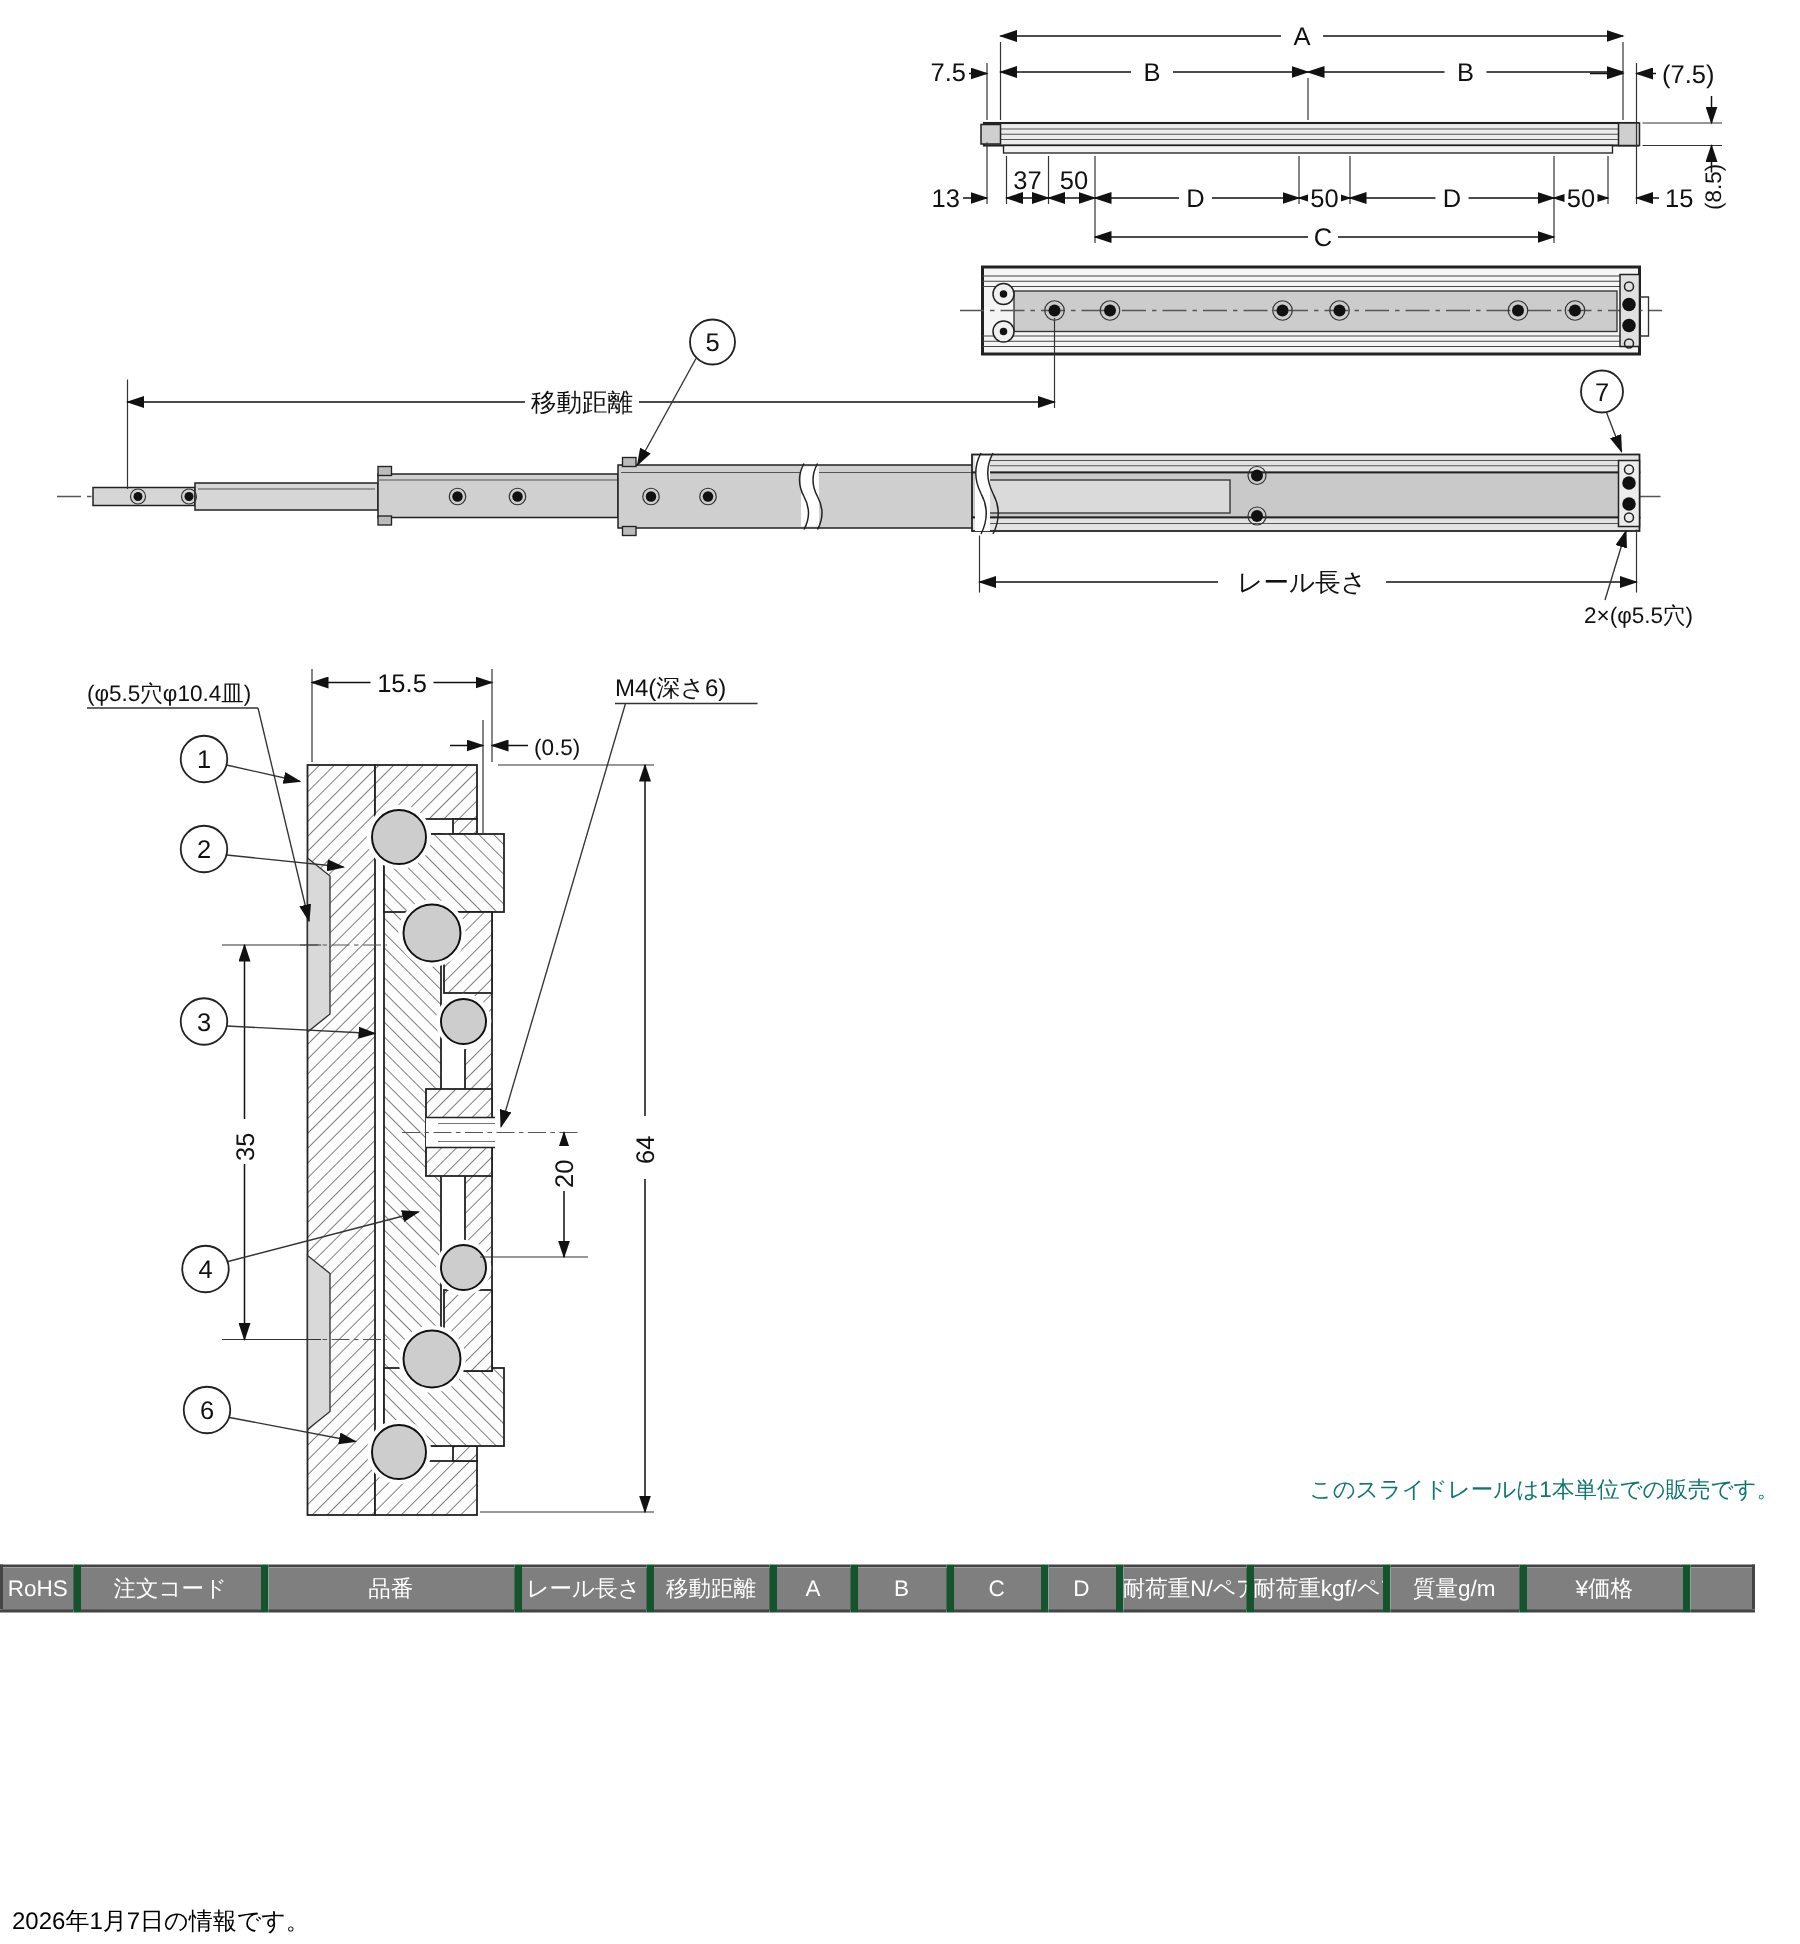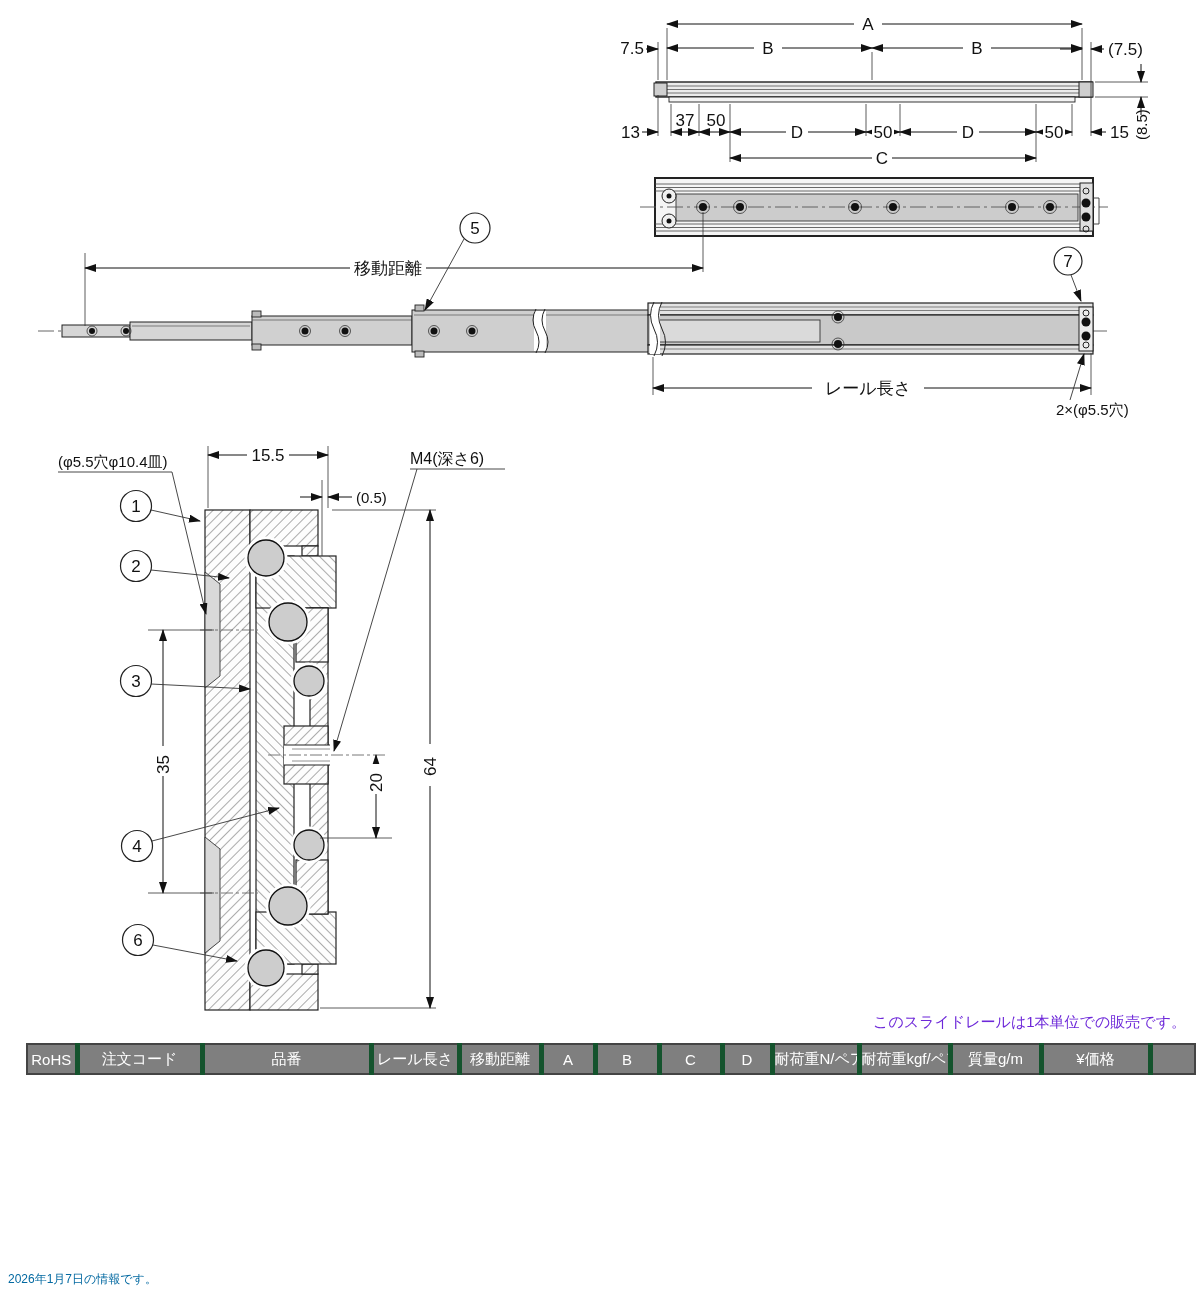"このスライドレールは1本単位での販売です。" .sale-note { color: #6d28d9 -> #0f766e; top: 1013px -> 984px }
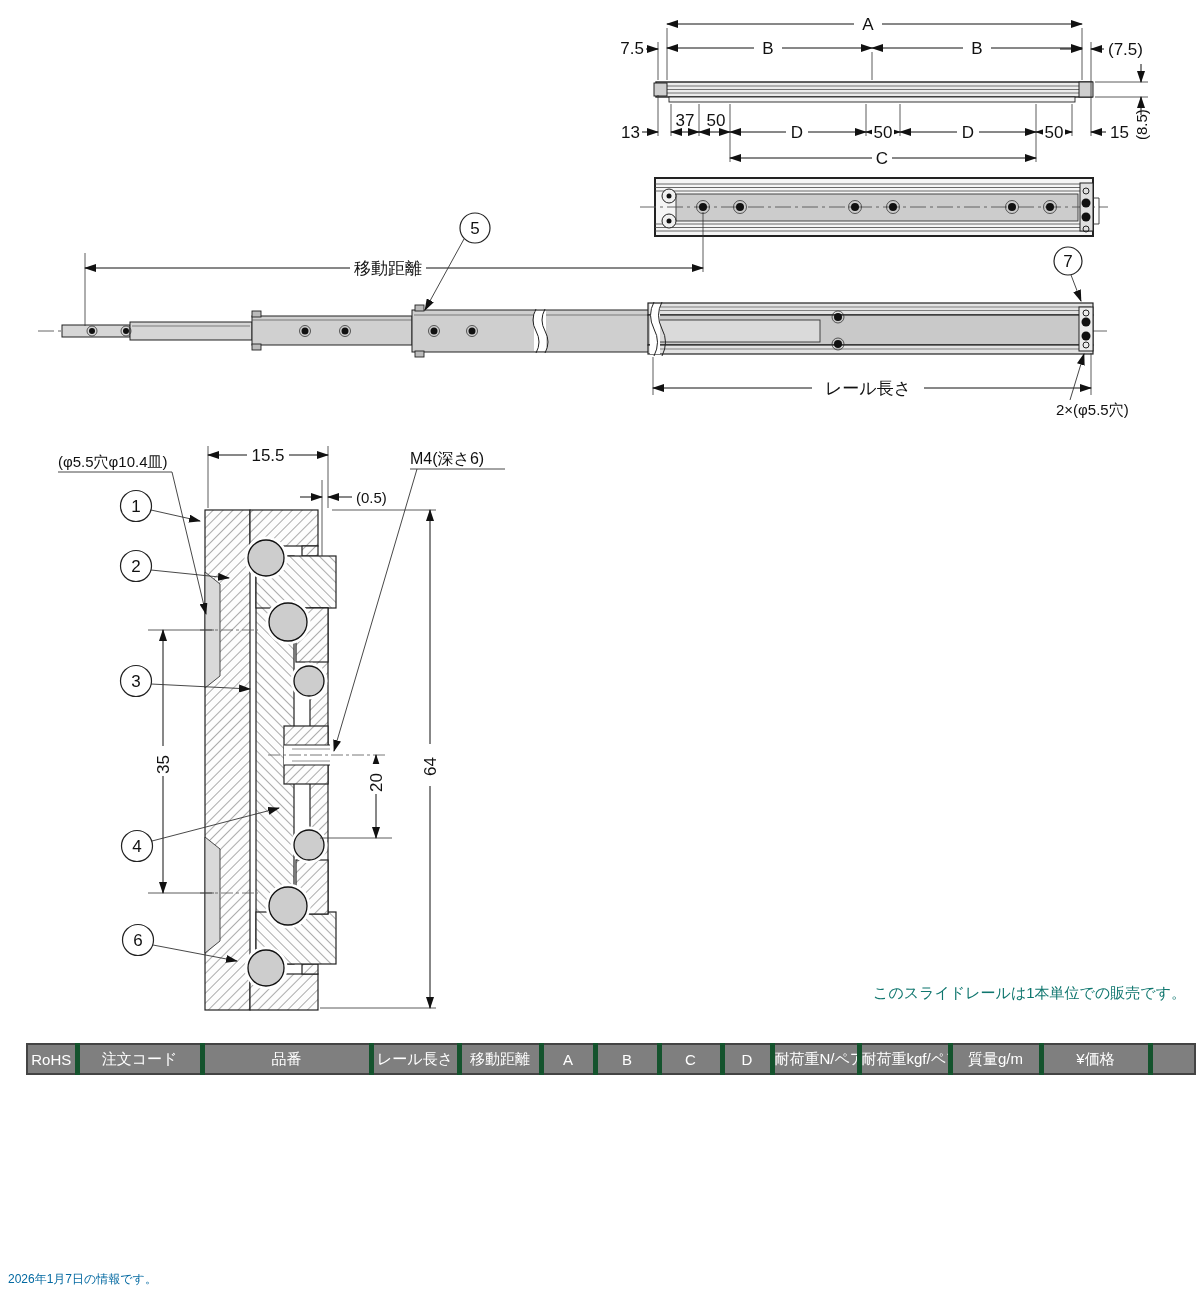"RoHS" table.spec { left: 26px -> 0 }
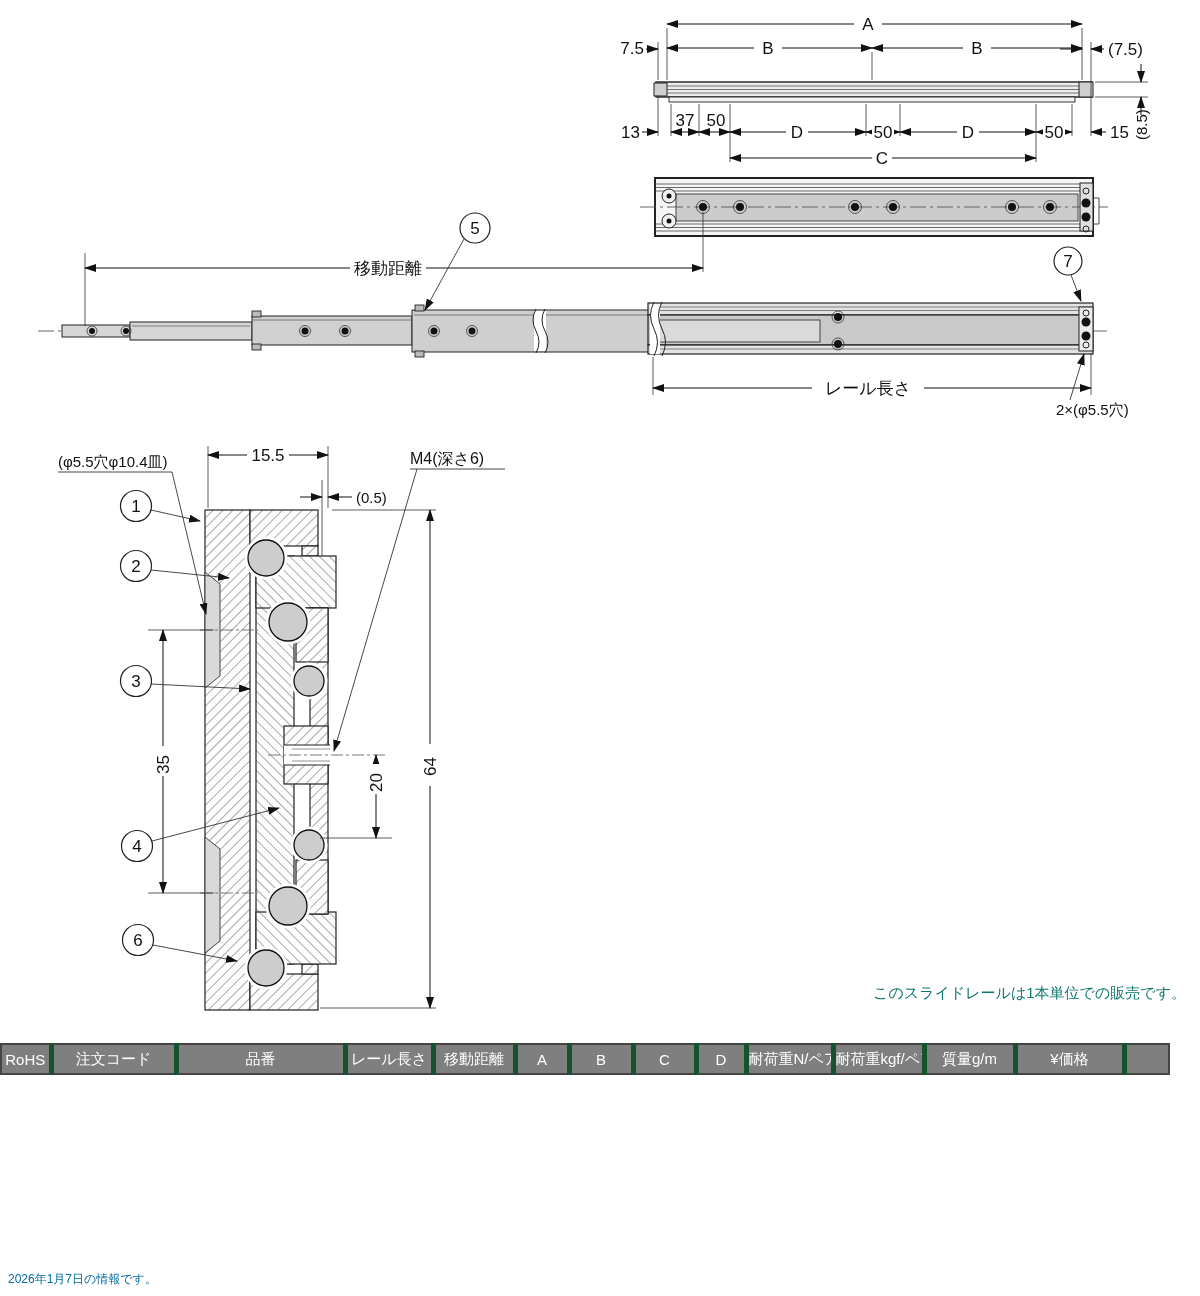"2026年1月7日の情報です。" .footer-date { color: #0369a1 -> #000000; font-size: 12px -> 16px }
